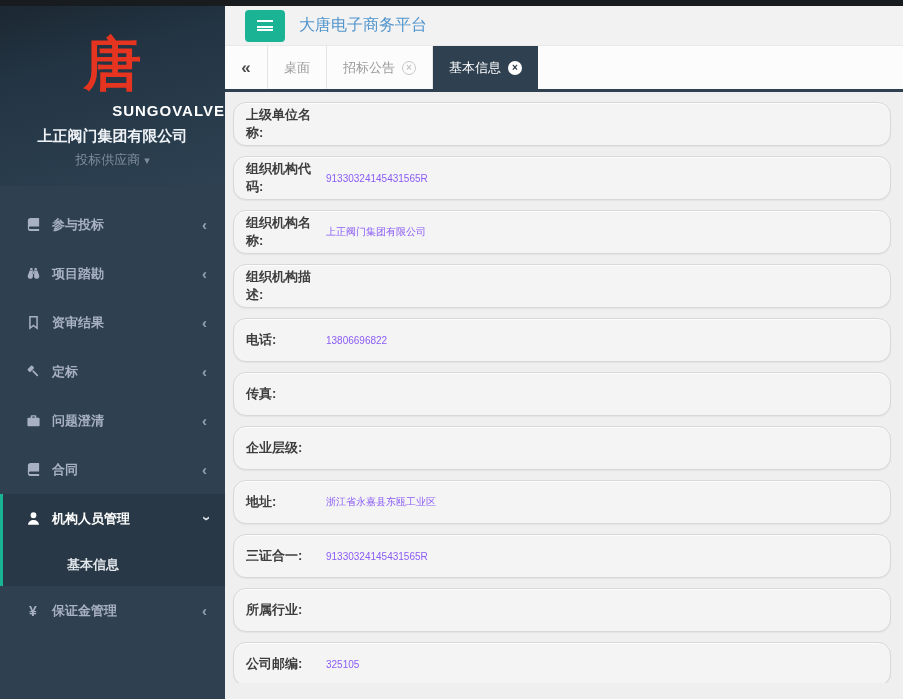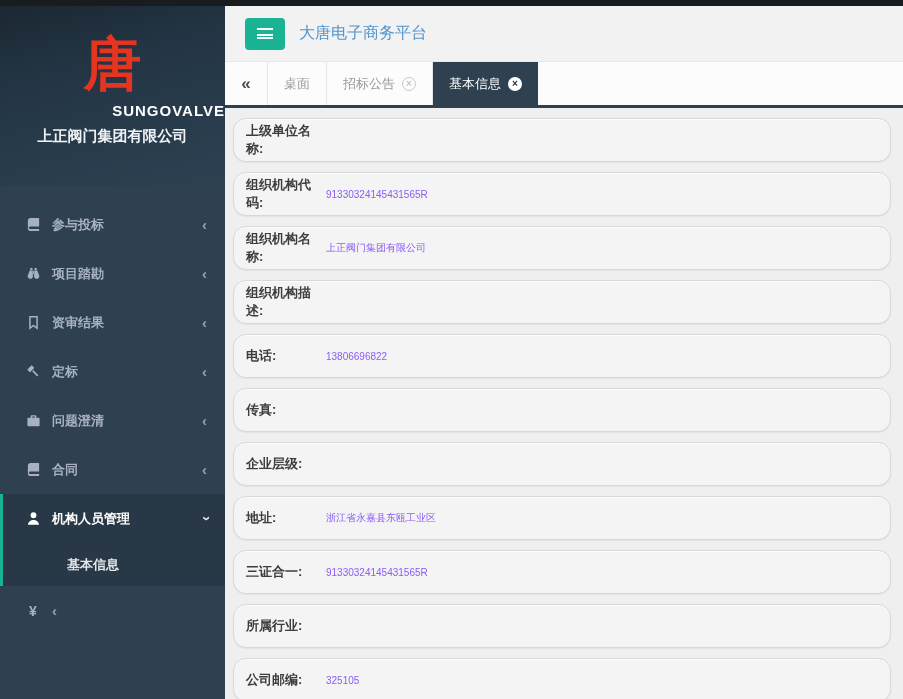"大唐电子商务平台" .navbar { height: 56px -> 40px }
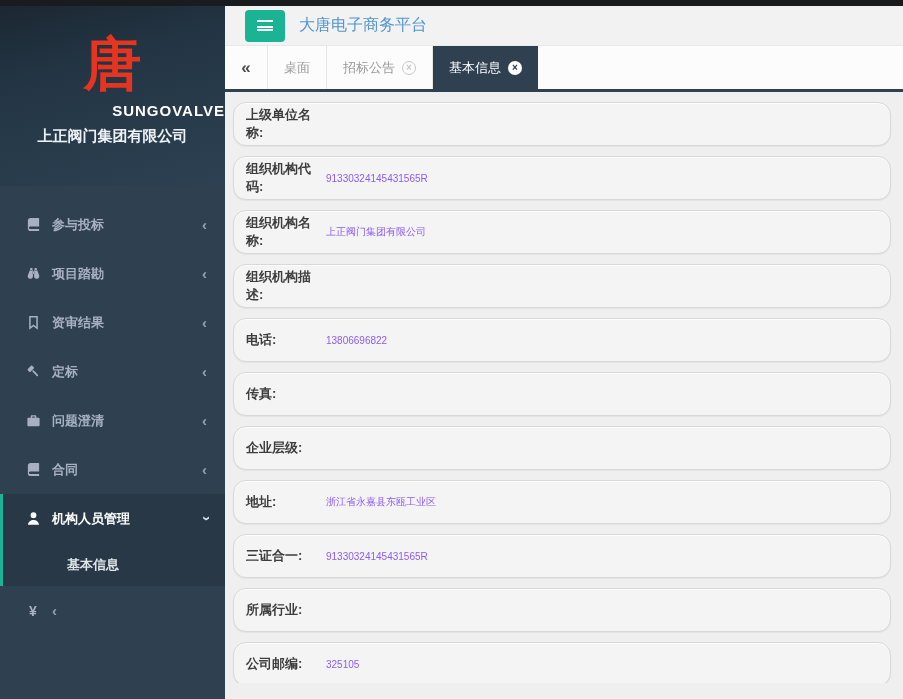"投标供应商 ▾" div.role { html: none -> <div> <span>投标供应商</span><span>▾</span> </div> }
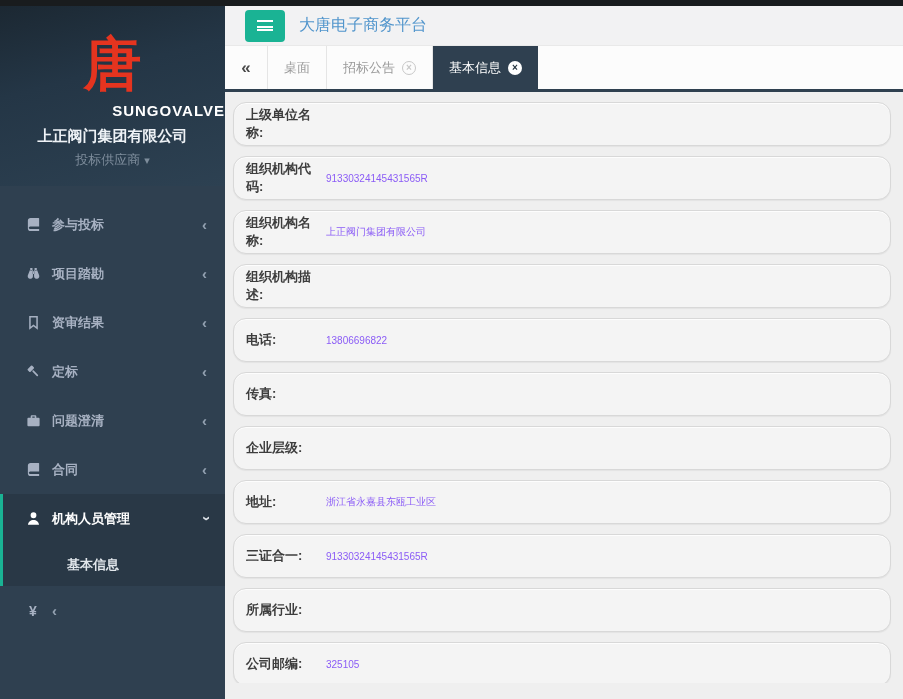"保证金管理" span.lbl { html: none -> <span>保证金管理</span> }
